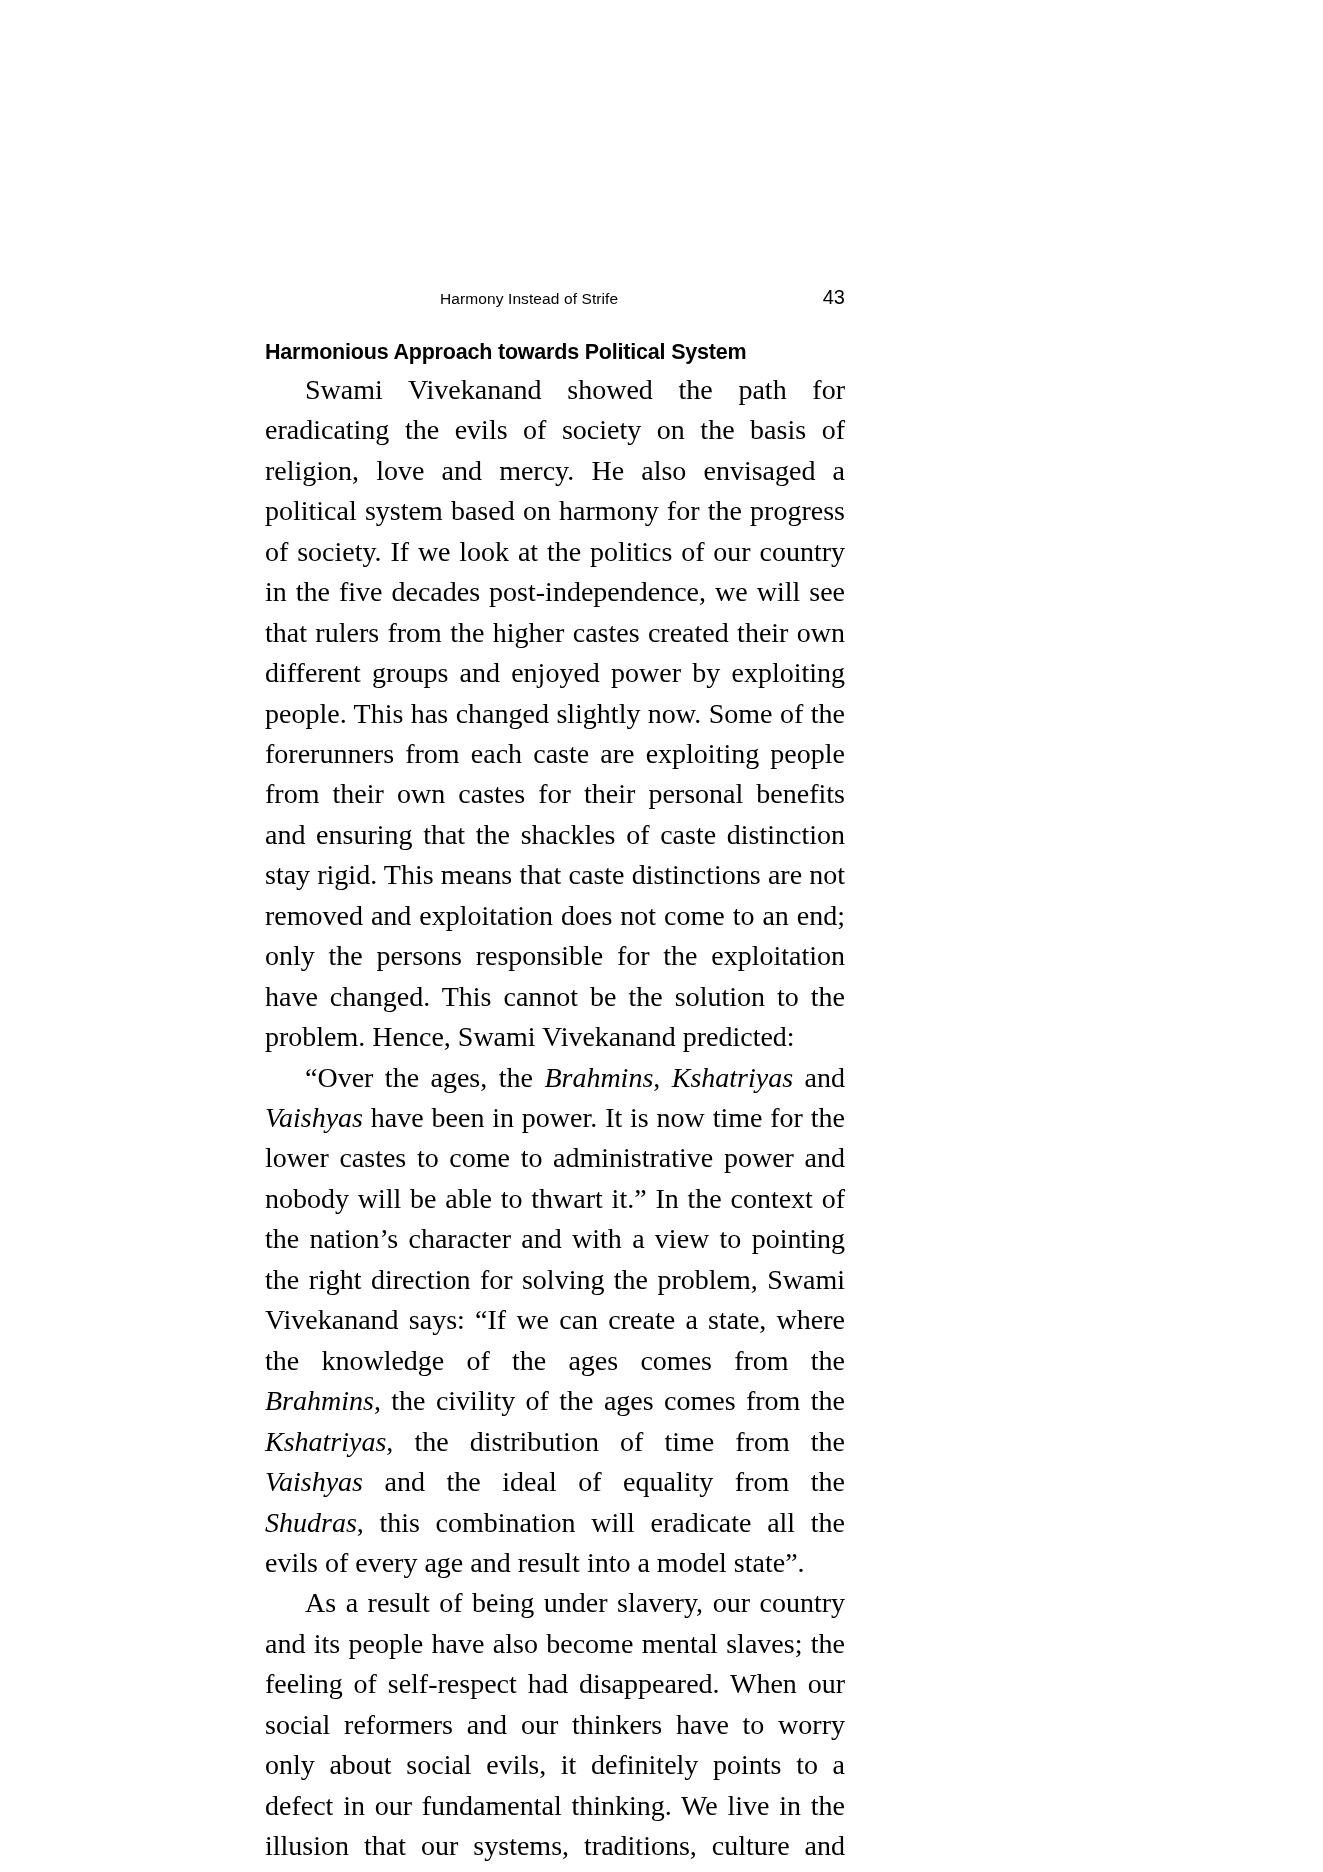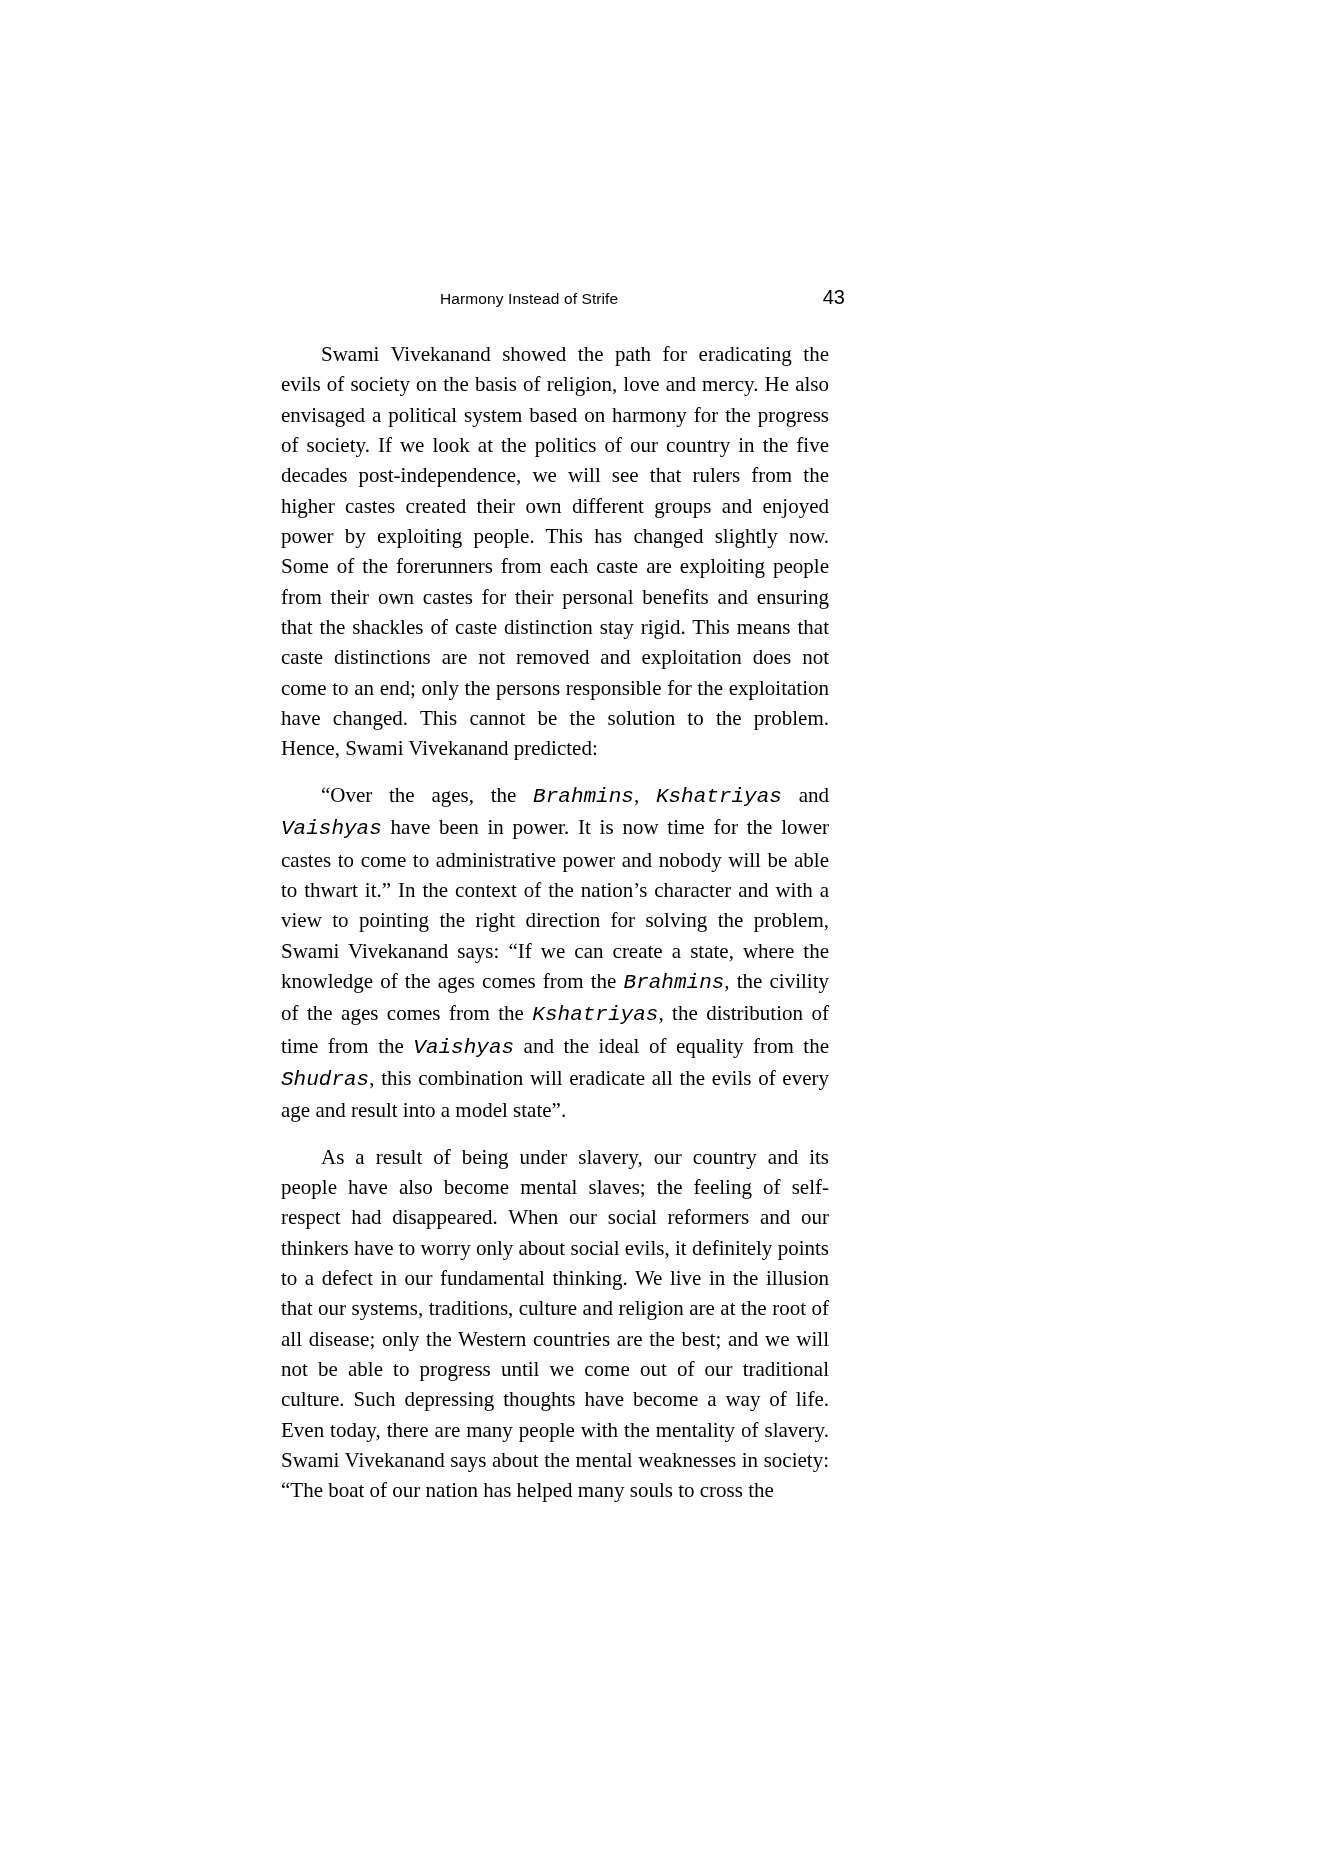"Harmonious Approach towards Political" h1.section-heading { html: none -> <h1>Harmonious Approach towards Political System</h1> }
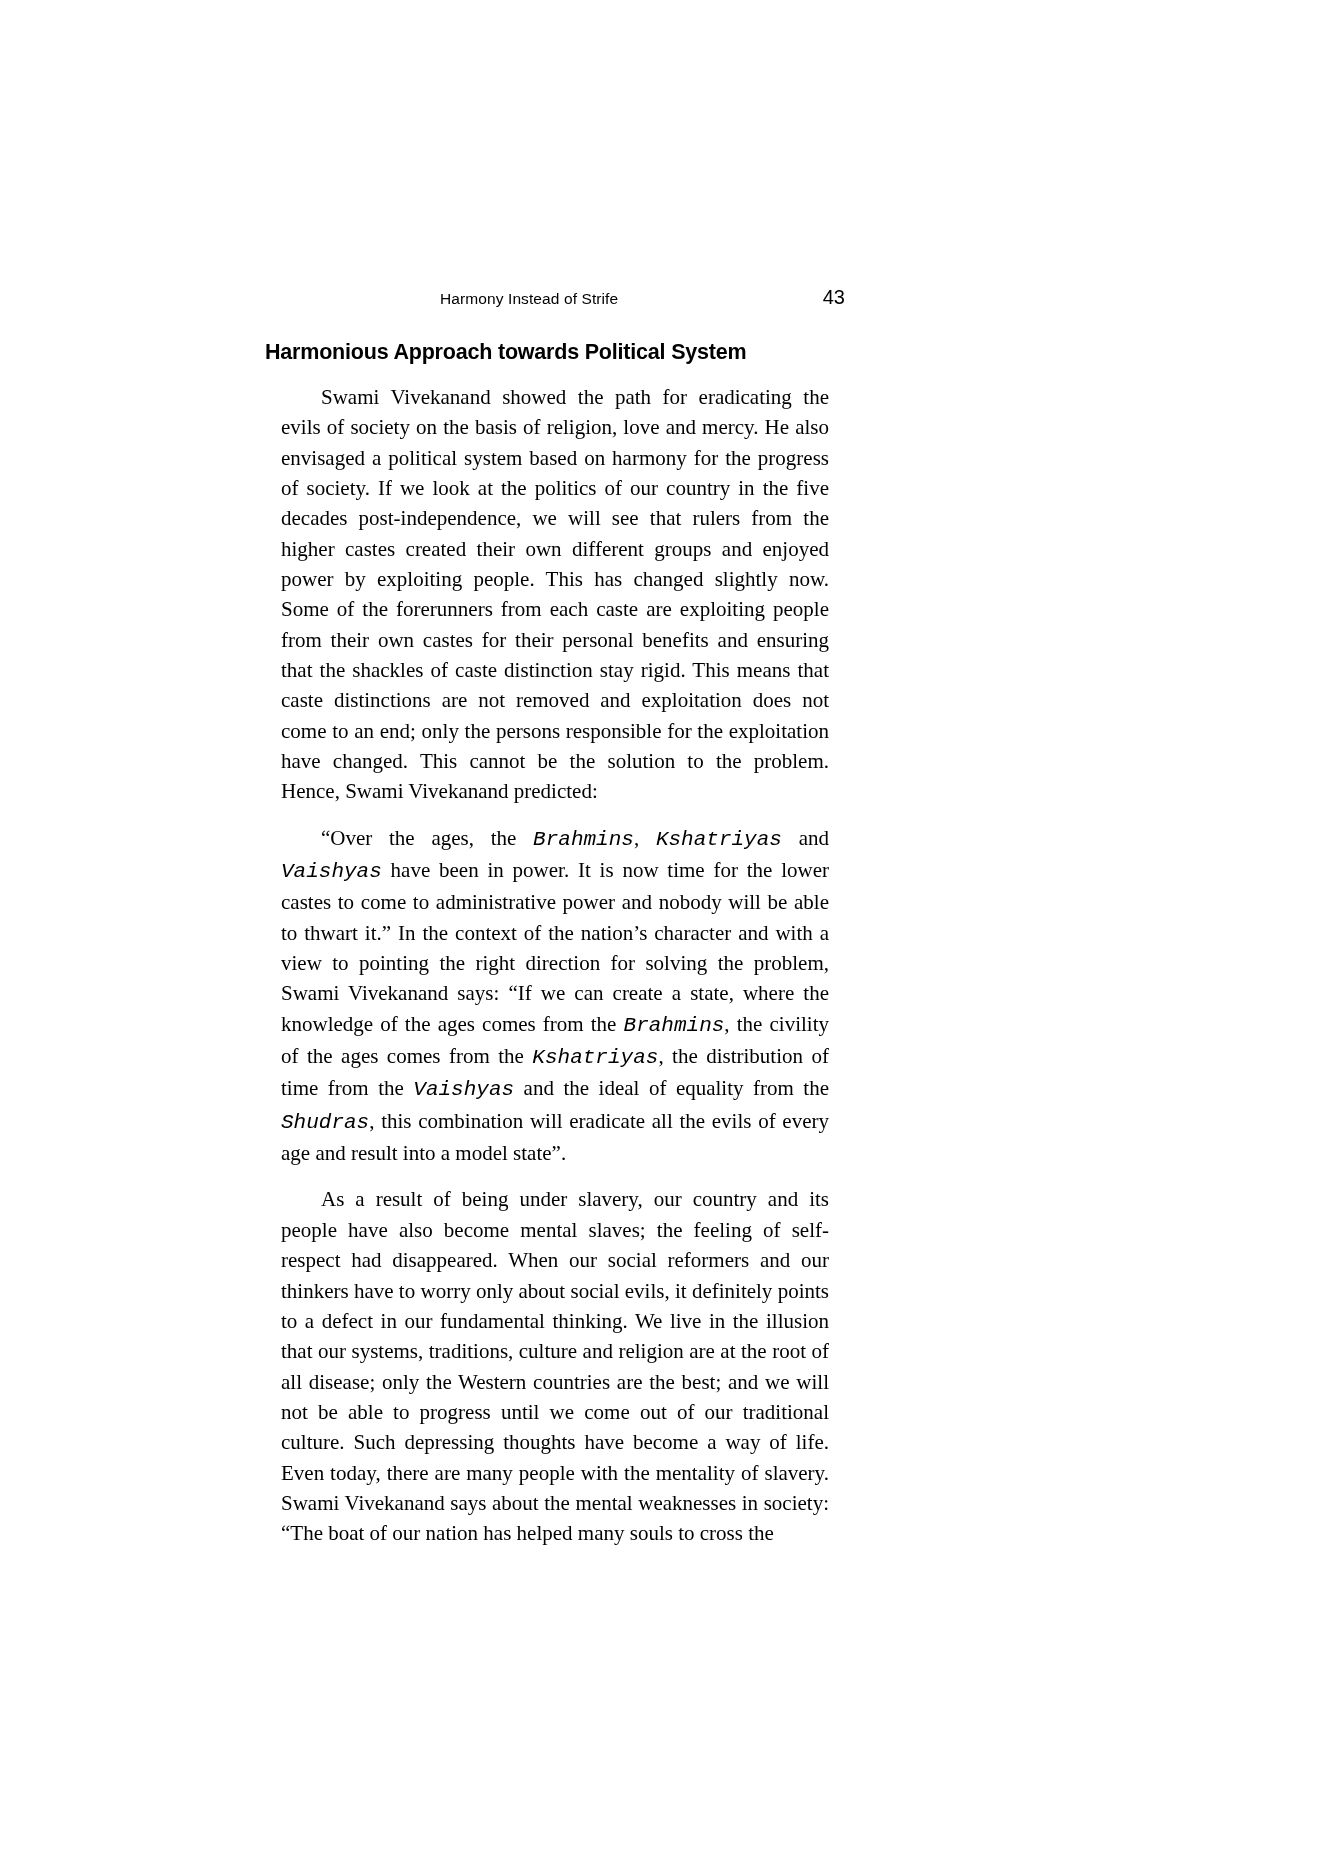"Swami Vivekanand showed the path" p.body-par { font-size: 21px -> 28px; margin: 16px -> 0 }
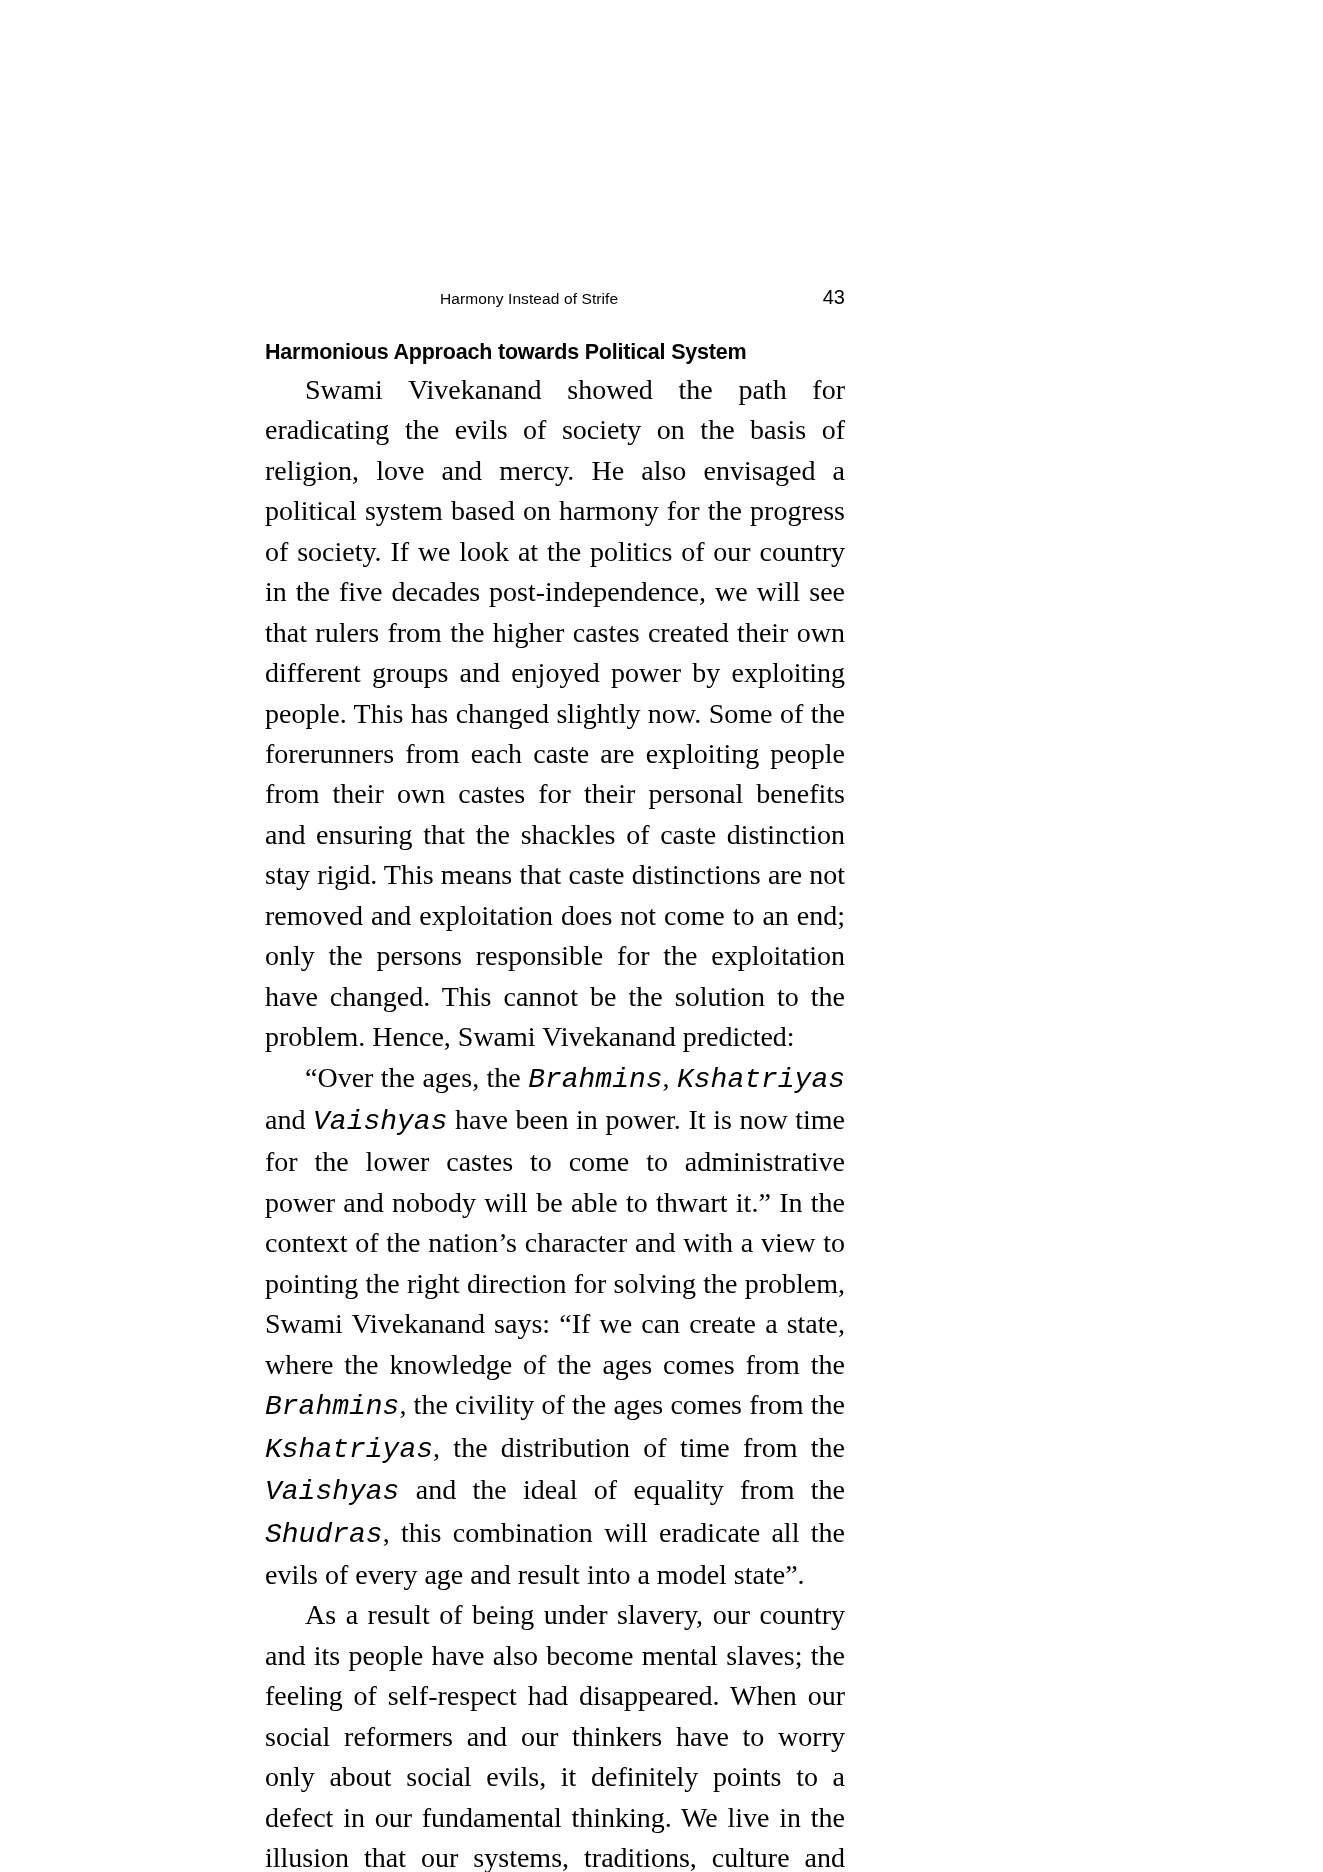"Brahmins" .it { font-family: Liberation Mono, monospace -> none }
